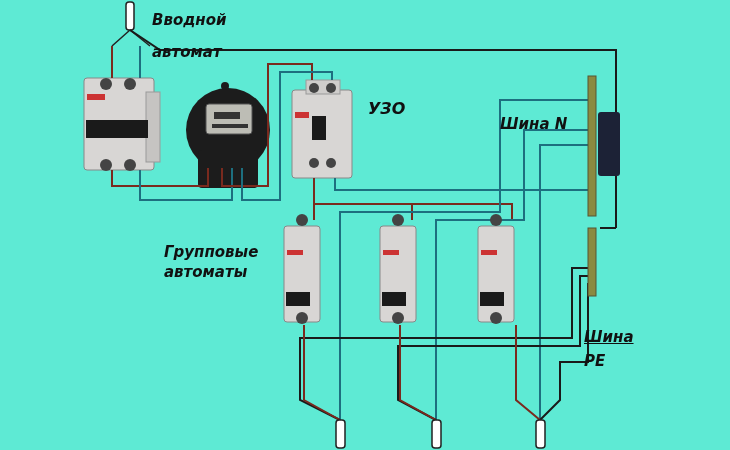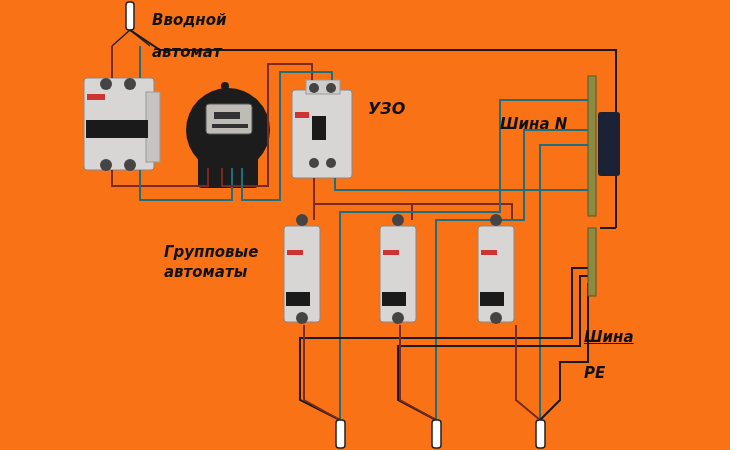"Вводной" #stage { background: #f97316 -> #5eead4 }
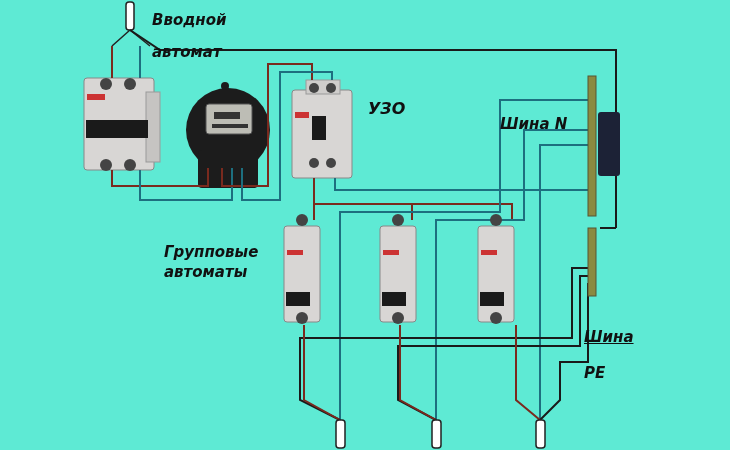"PE" div.lbl { margin-top: 12px -> none }
